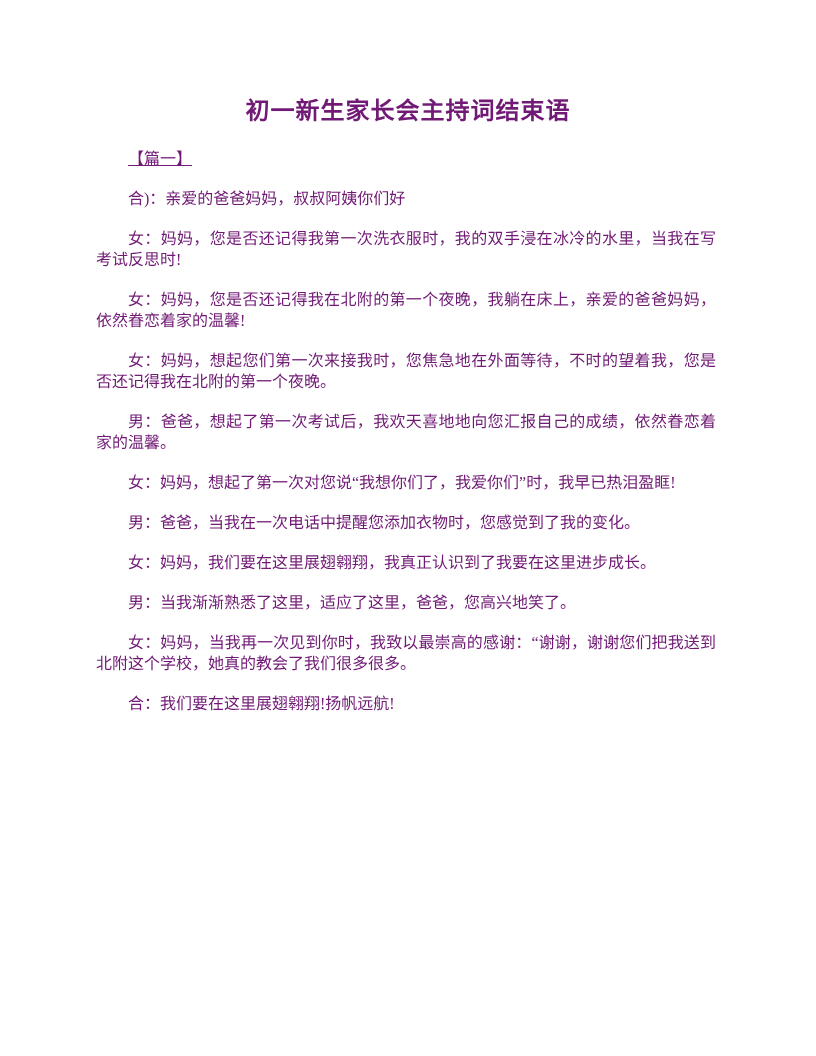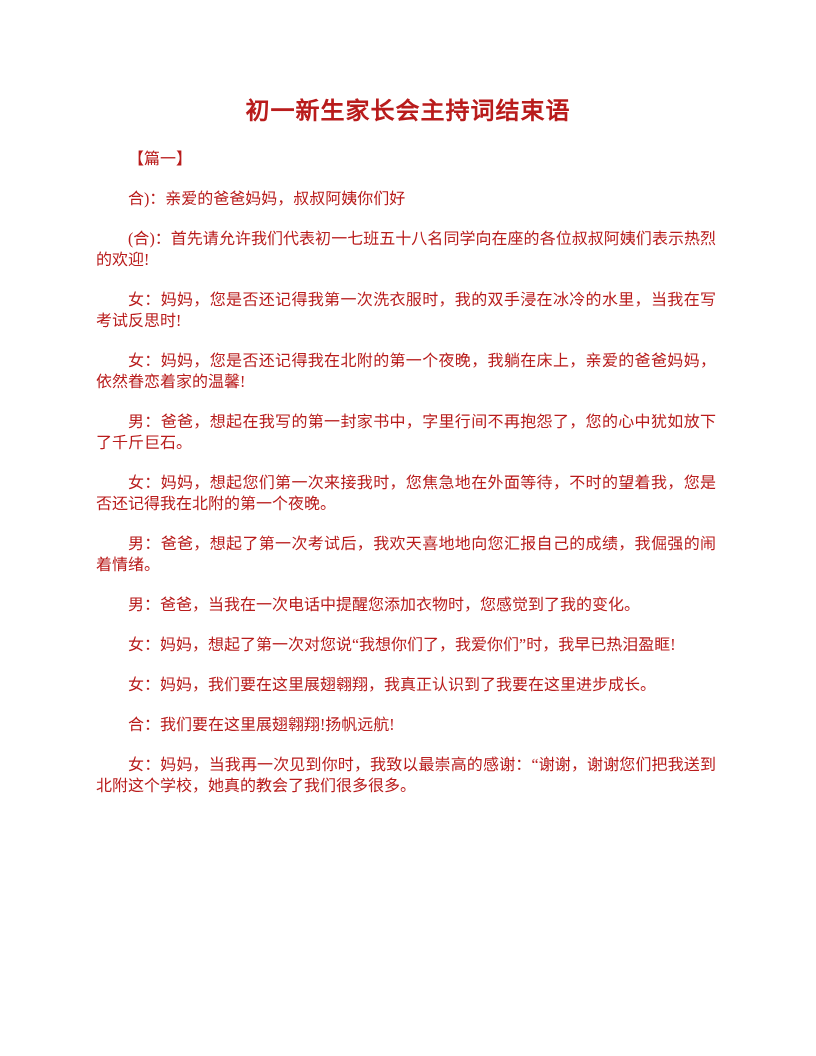"初一新生家长会主持词结束语" .page { color: #b91c1c -> #701a75 }
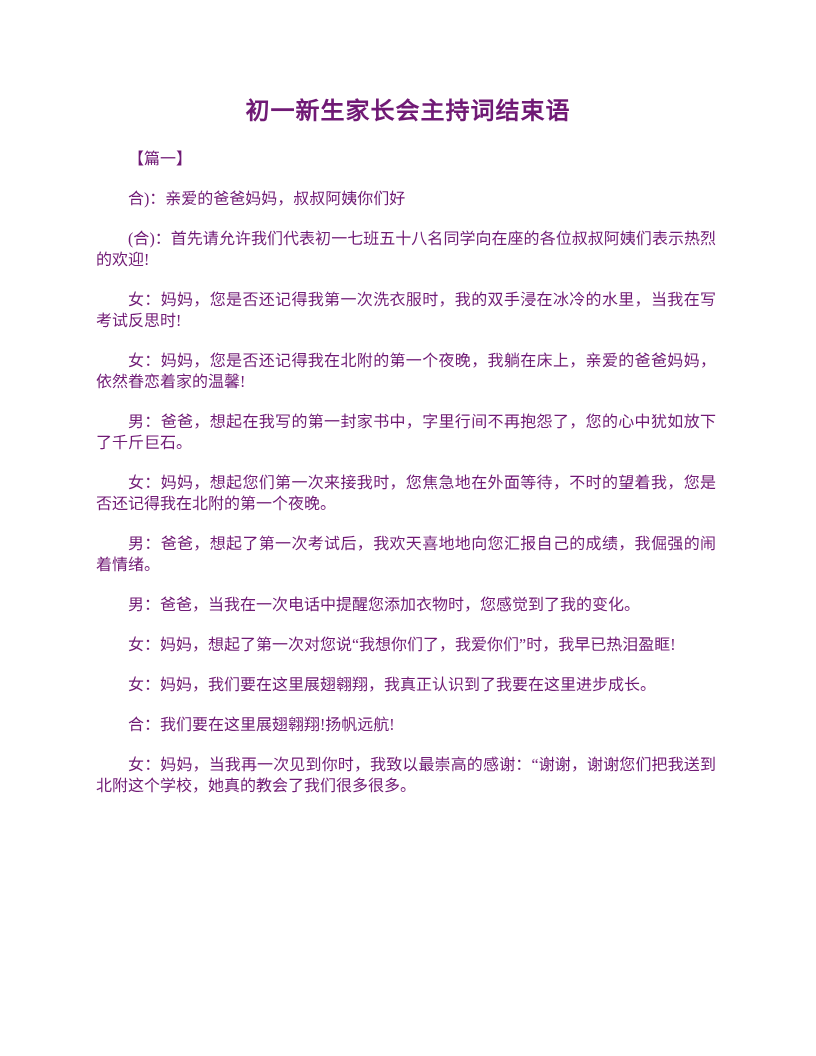"【篇一】" .section-label { text-decoration: none -> underline }
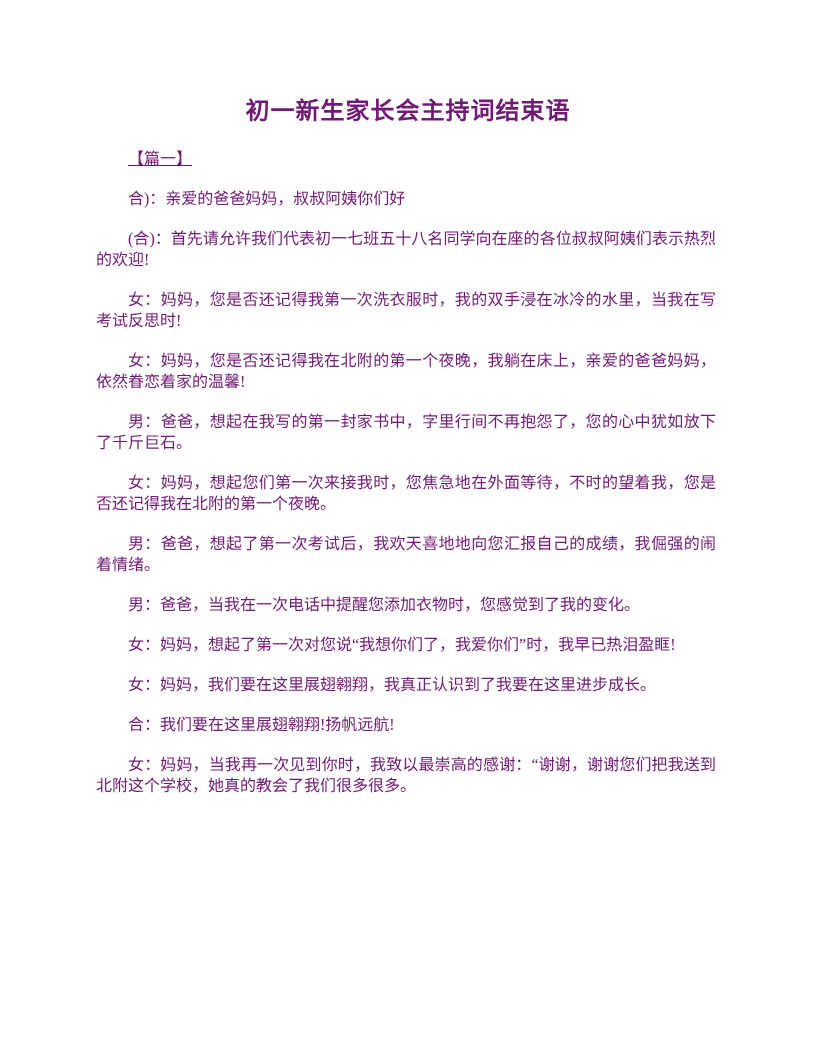"(合)：首先请允许我们代表初一七班五十八名同学向在座的各位叔叔阿姨们表示热烈的欢" p.para { html: <p>(合)：首先请允许我们代表初一七班五十八名同学向在座的各位叔叔阿姨们表示热烈的欢迎!</p> -> none }
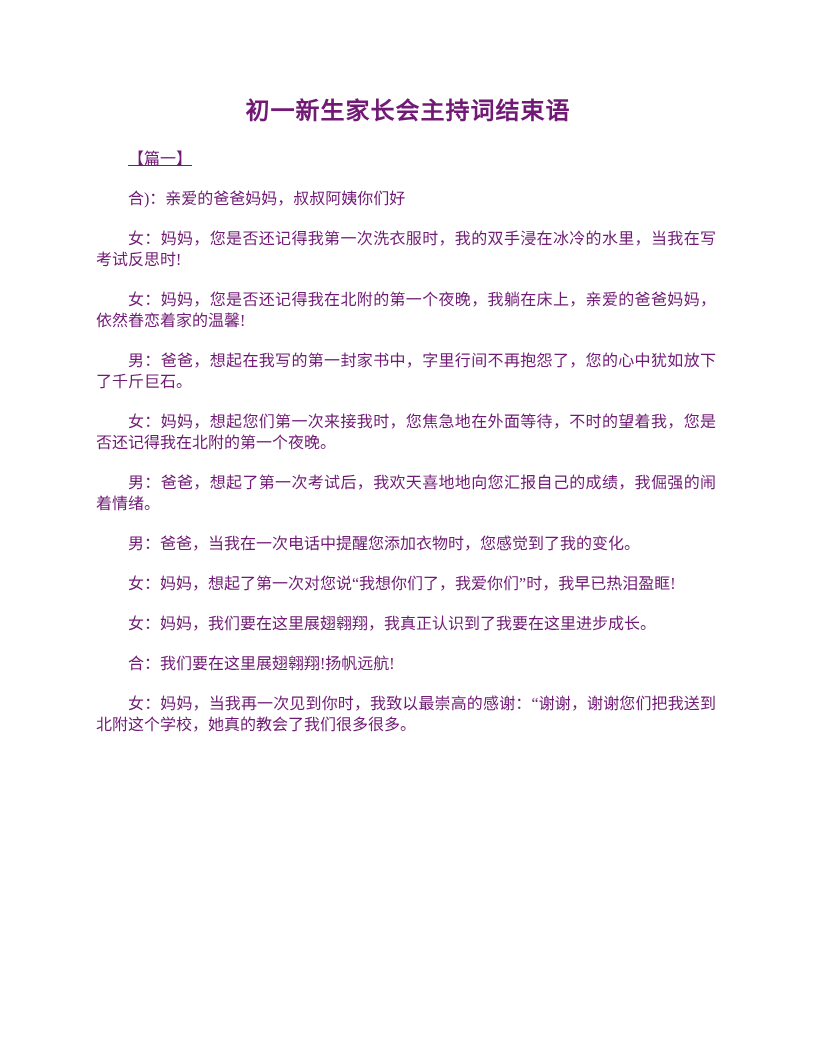"男：爸爸，想起在我写的第一封家书中，字里行间不再抱怨了，您的心中犹如放下了千斤巨" p.para { html: <p>男：爸爸，想起在我写的第一封家书中，字里行间不再抱怨了，您的心中犹如放下了千斤巨石。</p> -> none }
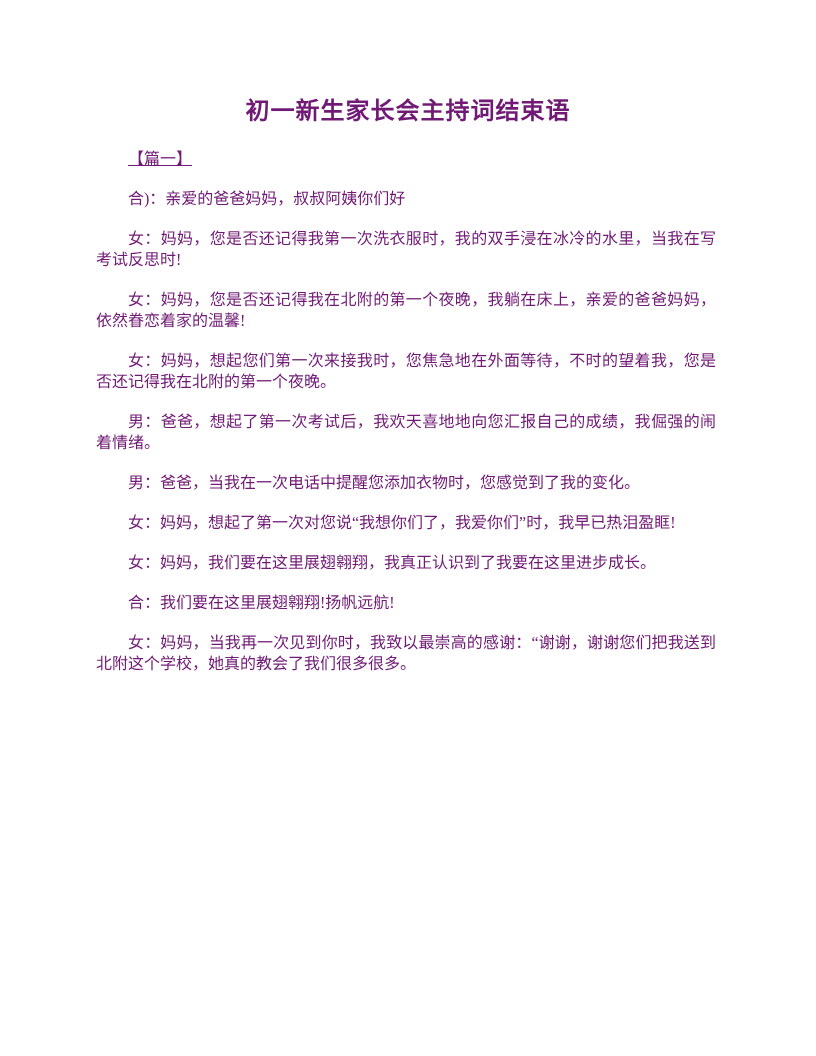"男：爸爸，想起了第一次考试后，我欢天喜地地向您汇报自己的成绩，我倔强的闹着情绪。" p.para { text: 我倔强的闹着情绪 -> 依然眷恋着家的温馨 }
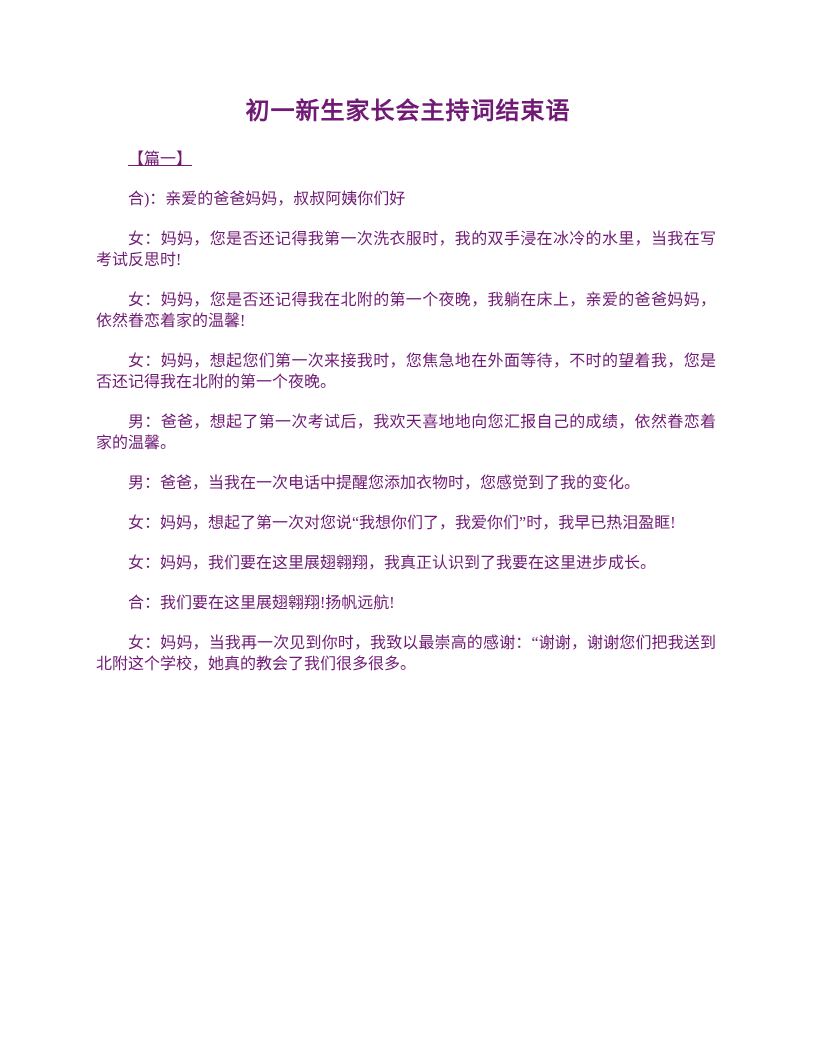"男：爸爸，当我在一次电话中提醒您添加衣物时，您感觉到了我的变化。" p.para { order: before "女：妈妈，想起了第一次对您说“我想你们了，我爱你们”时，我早已热泪盈眶!" -> after "女：妈妈，想起了第一次对您说“我想你们了，我爱你们”时，我早已热泪盈眶!" }
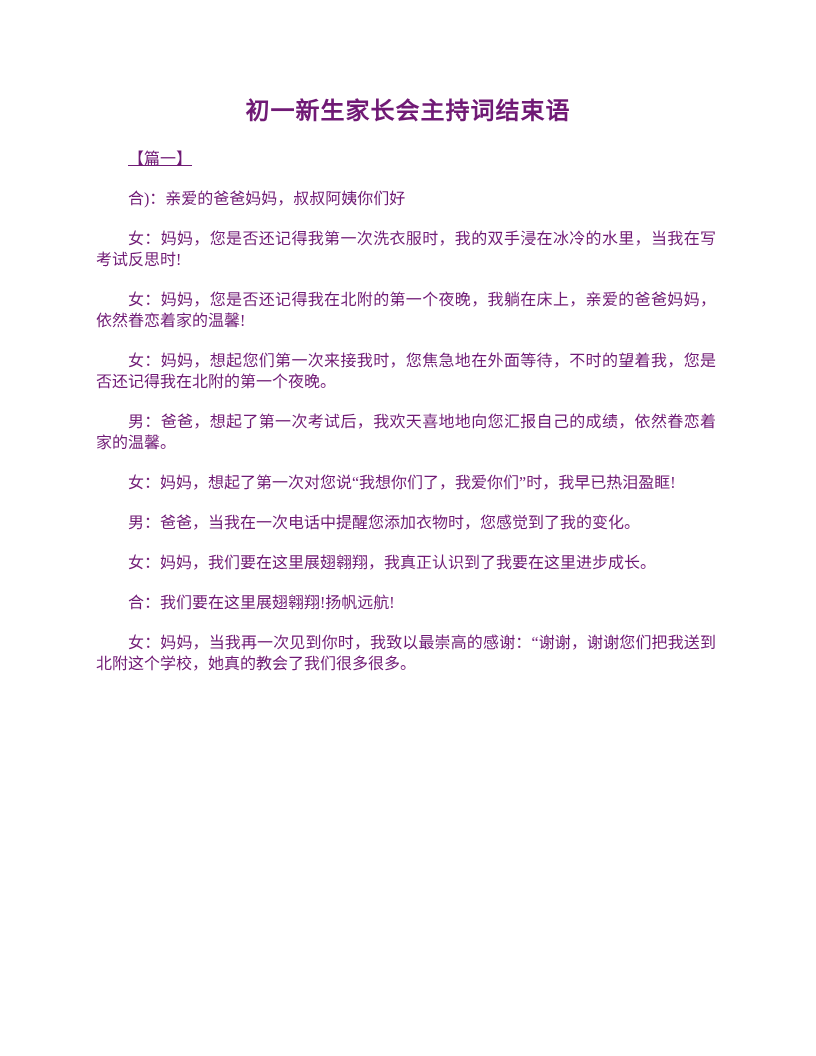"男：当我渐渐熟悉了这里，适应了这里，爸爸，您高兴地笑了。" p.para { html: none -> <p>男：当我渐渐熟悉了这里，适应了这里，爸爸，您高兴地笑了。</p> }
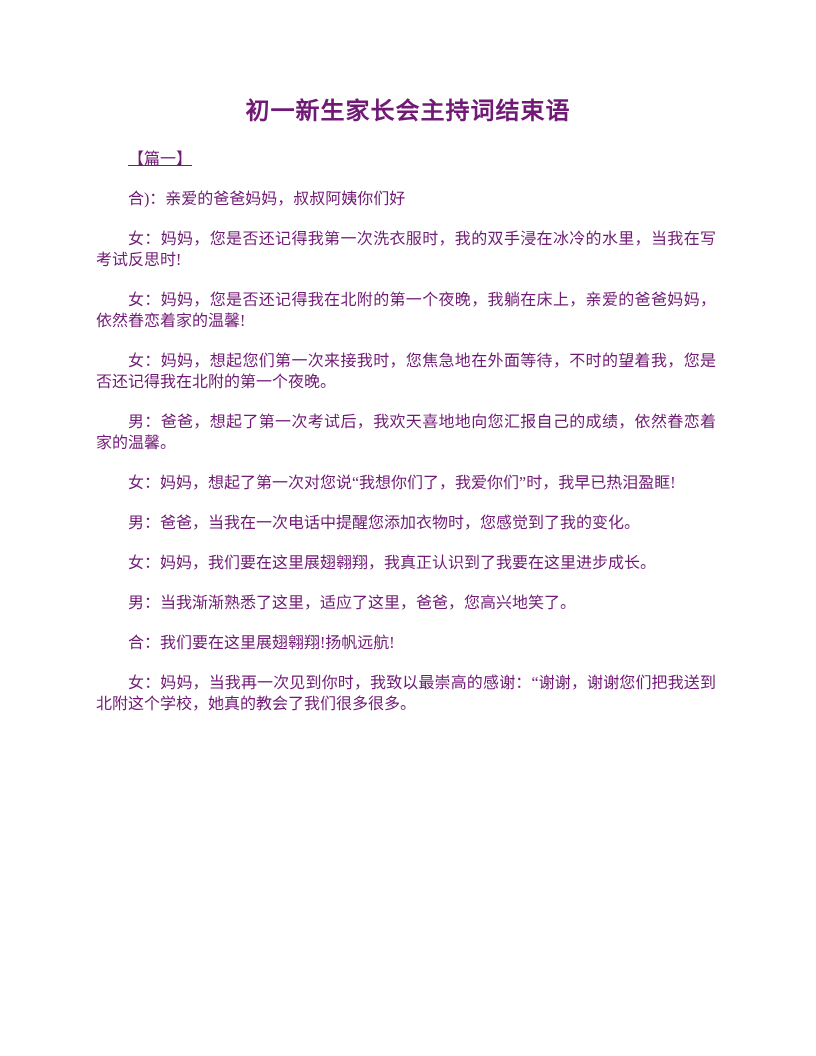"合：我们要在这里展翅翱翔!扬帆远航!" p.para { order: before "女：妈妈，当我再一次见到你时，我致以最崇高的感谢：“谢谢，谢谢您们把我送到北附这" -> after "女：妈妈，当我再一次见到你时，我致以最崇高的感谢：“谢谢，谢谢您们把我送到北附这" }
